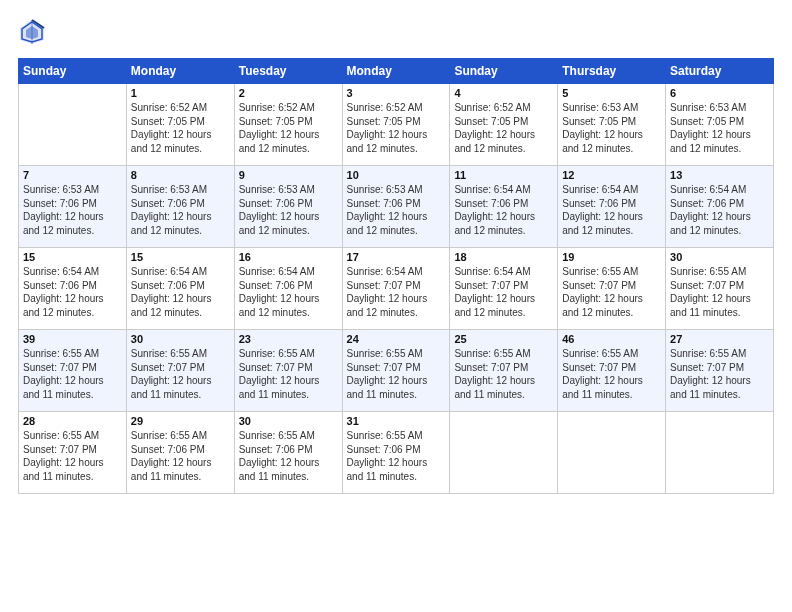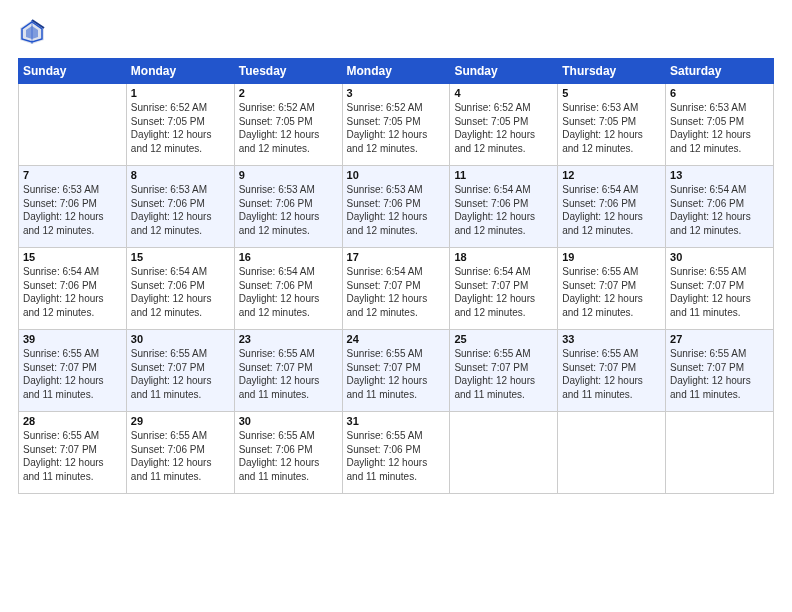"33" span.day-num { text: 33 -> 46 }
